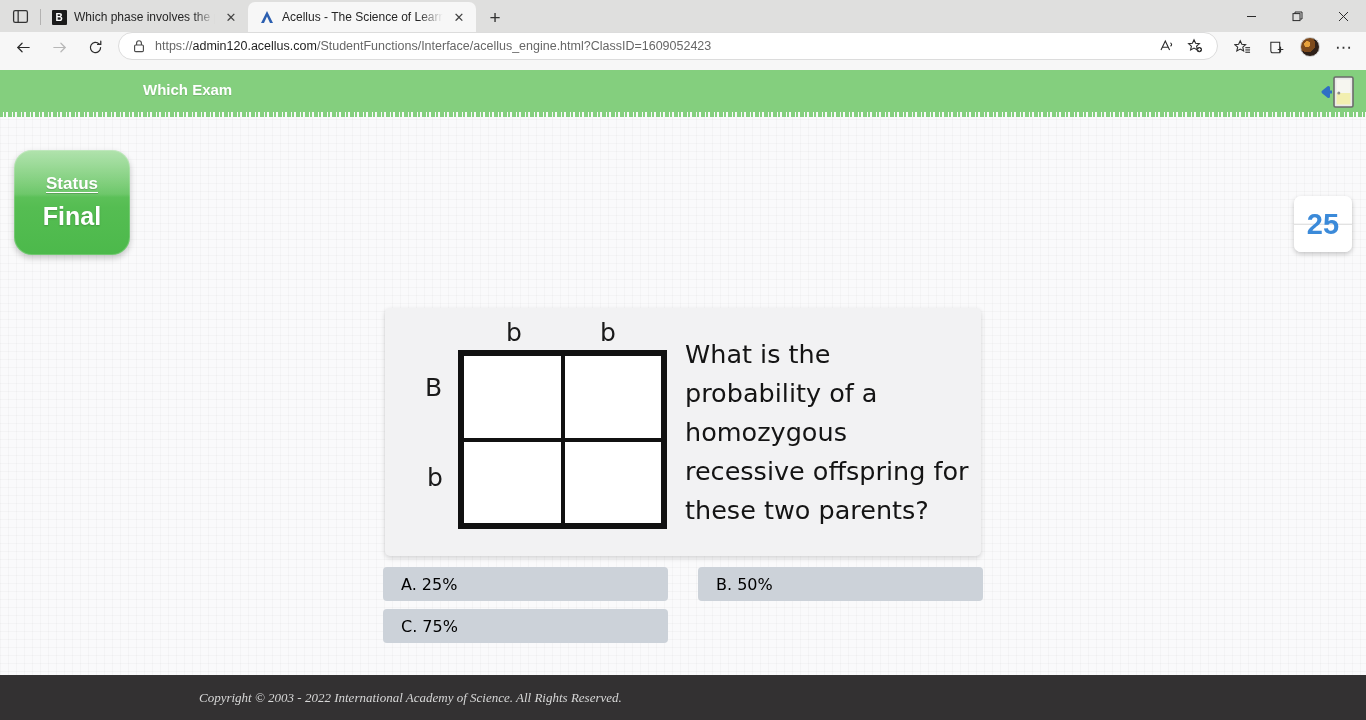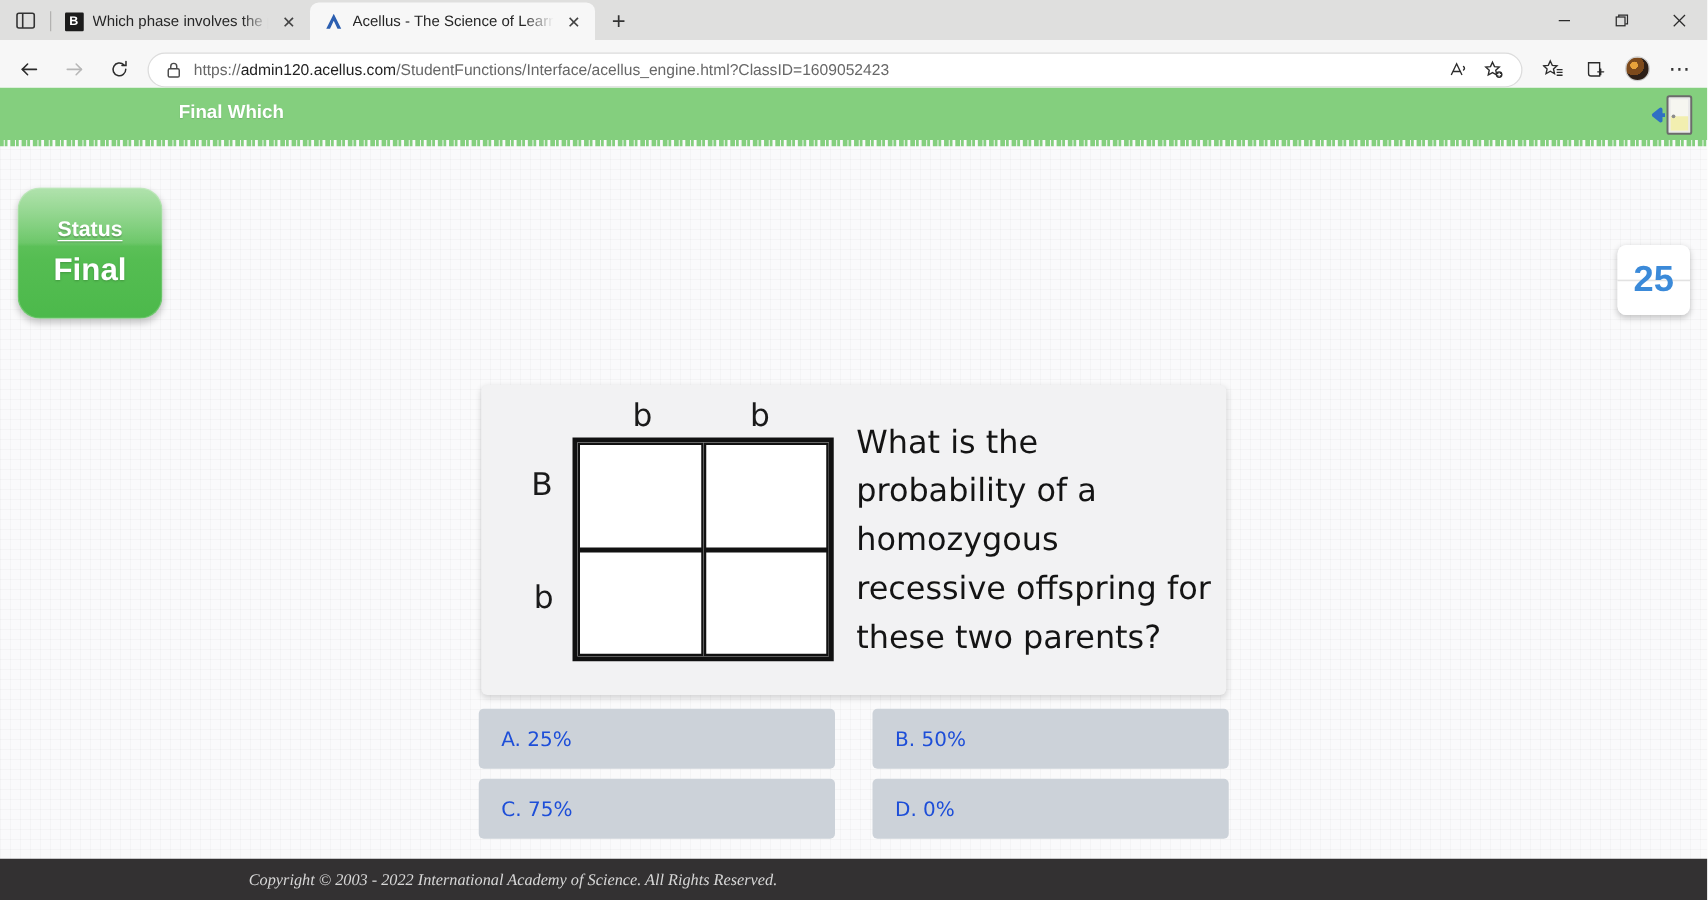"https://admin120.acellus.com/StudentFunc" .navbar { align-items: flex-end -> flex-start }
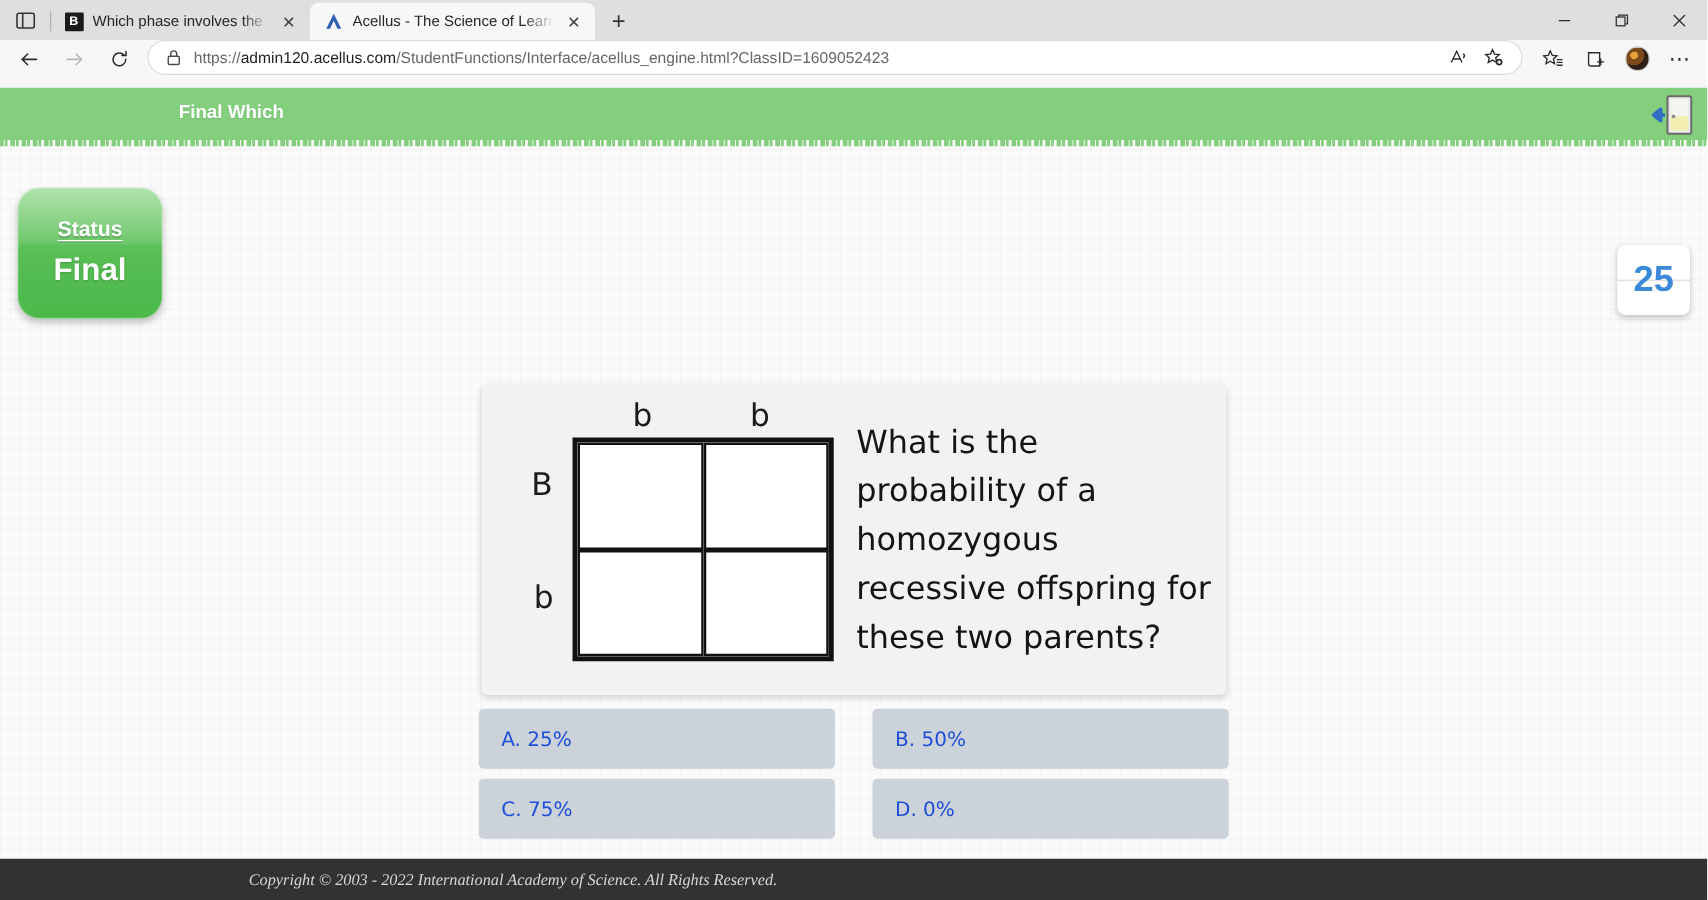"Final Which" div.greenbar-title { text: Final Which -> Which Exam }
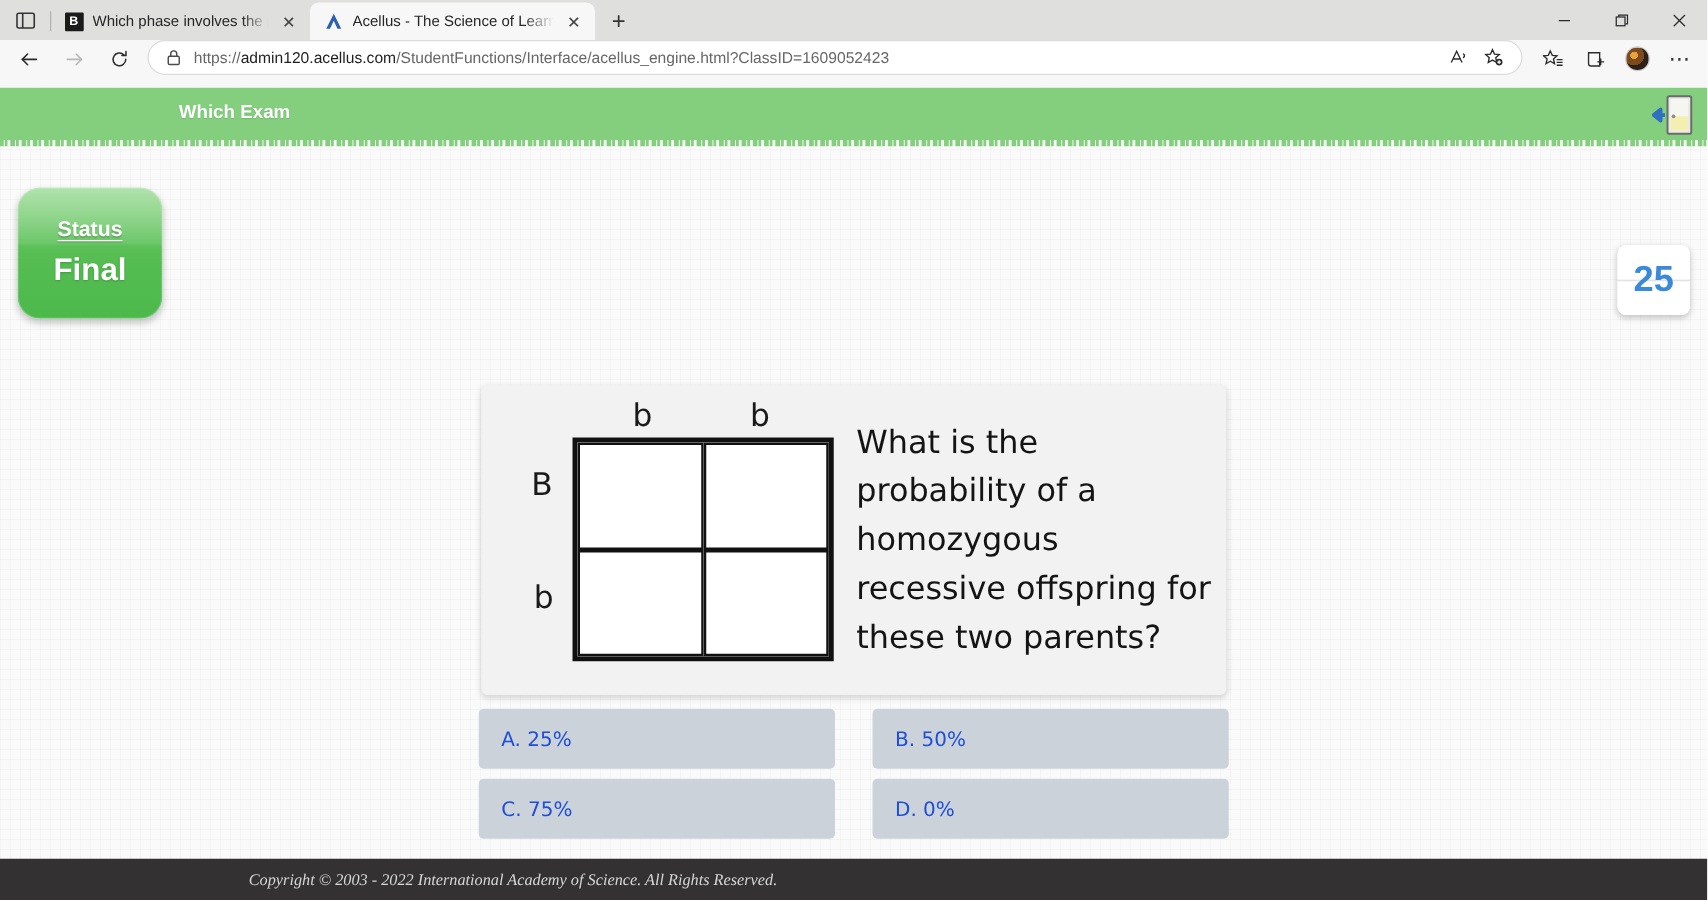"A. 25%" .answer { color: #1d4ed8 -> #000000; height: 48px -> 34px }
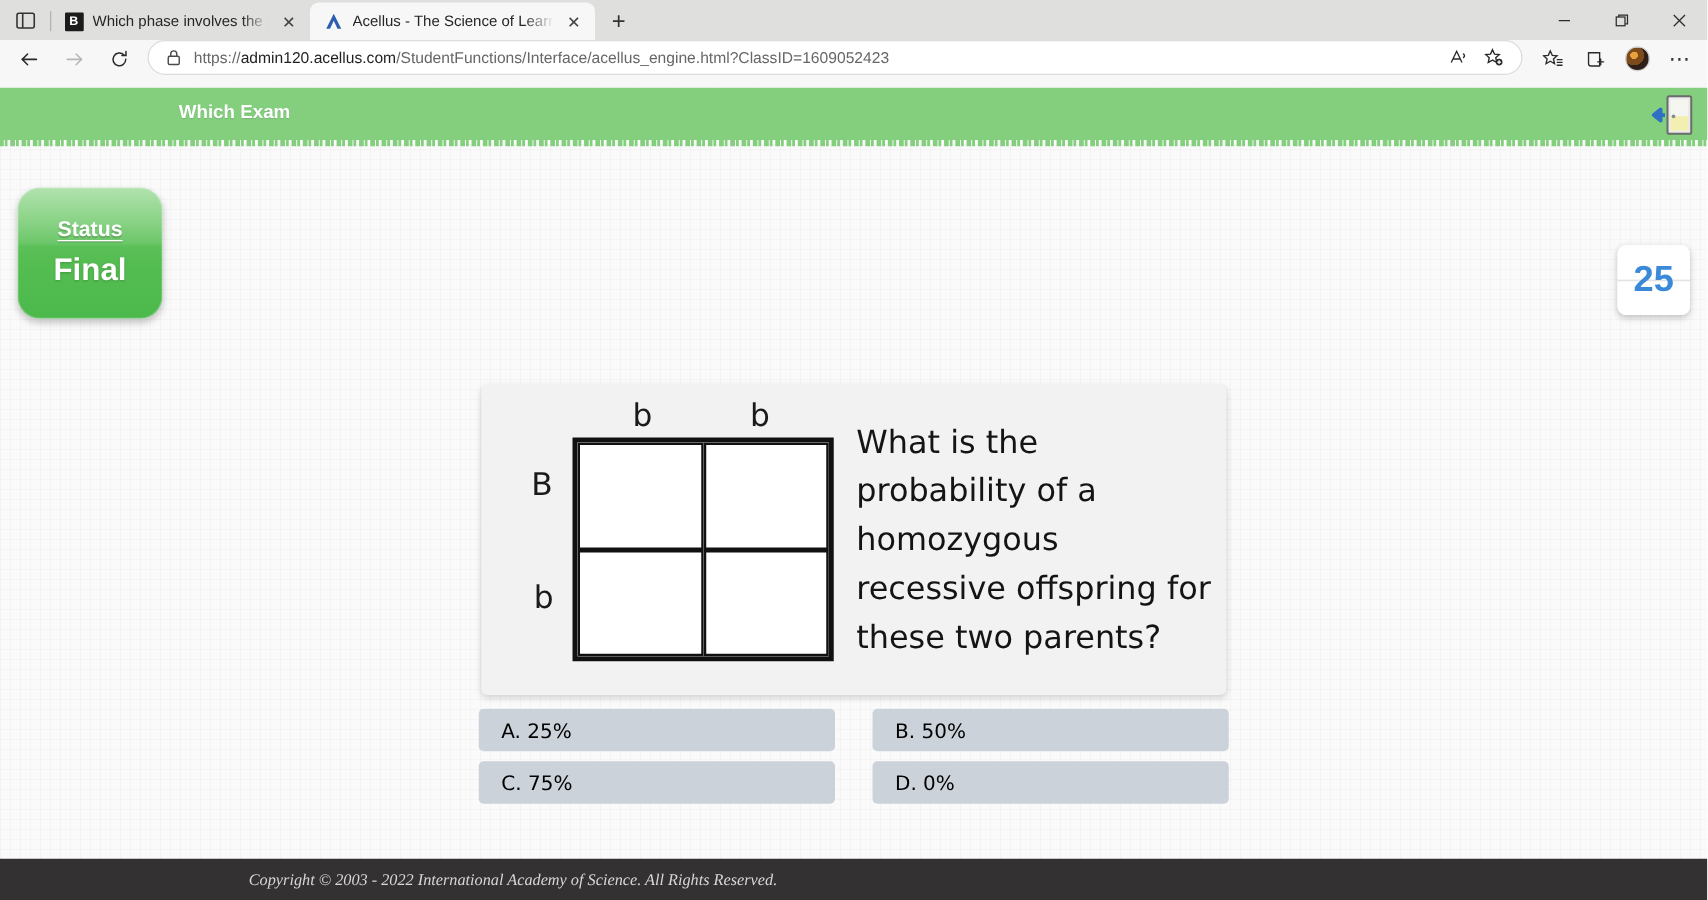"D. 0%" div.answer { html: <div>D. 0%</div> -> none }
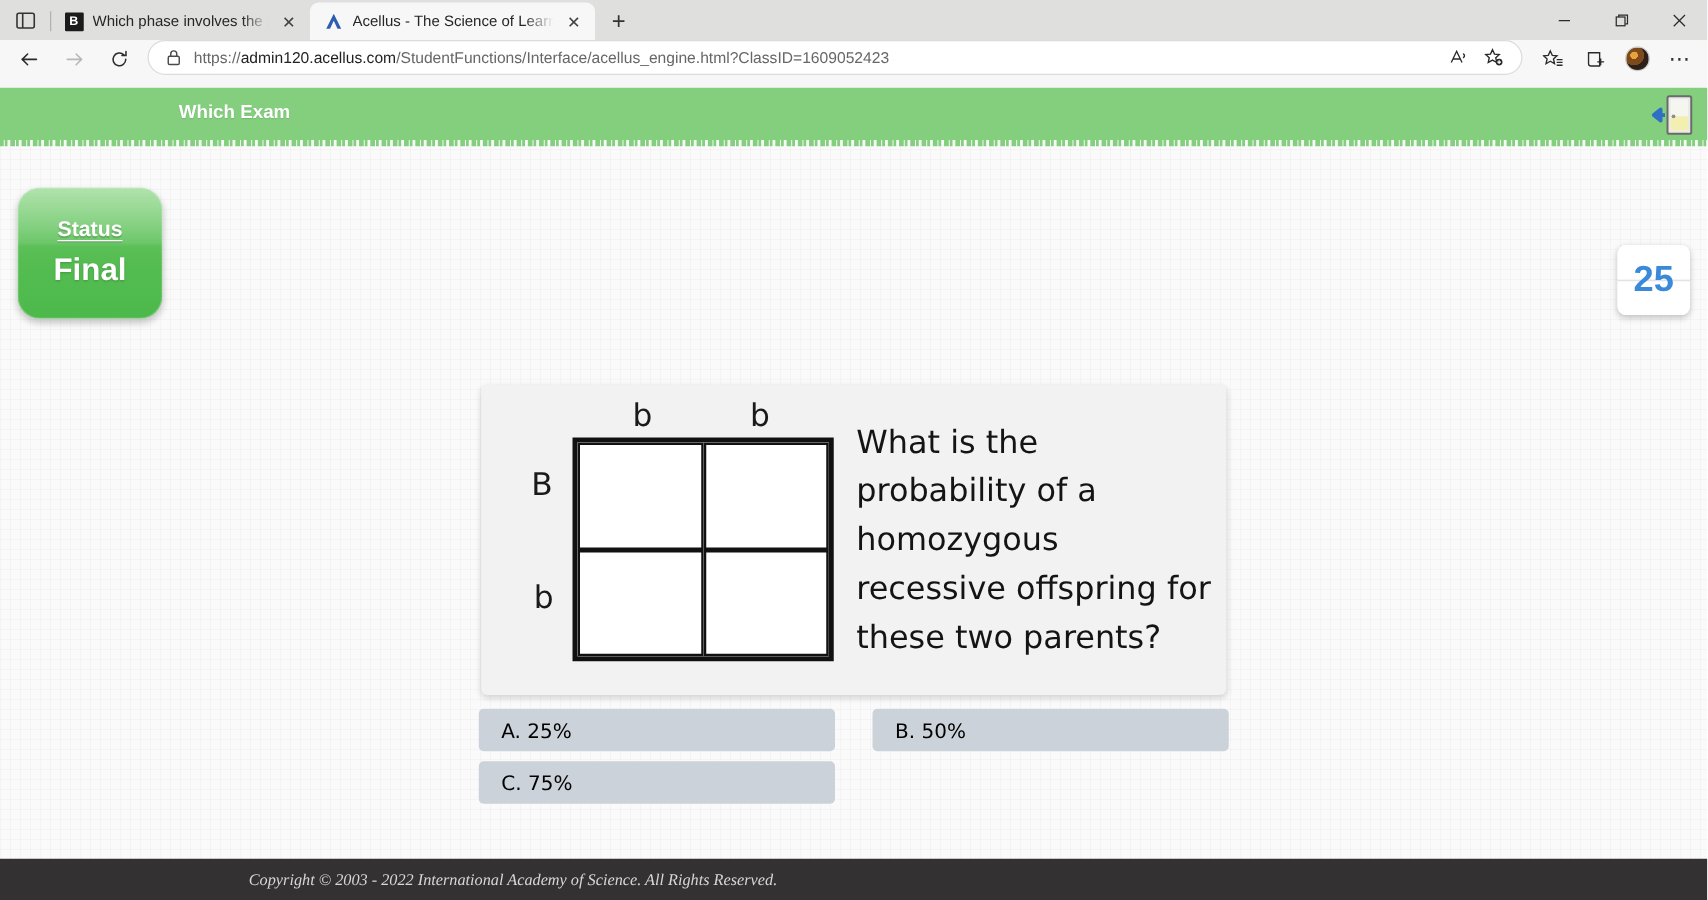"Copyright © 2003 - 2022" .footer { height: 33px -> 45px }
